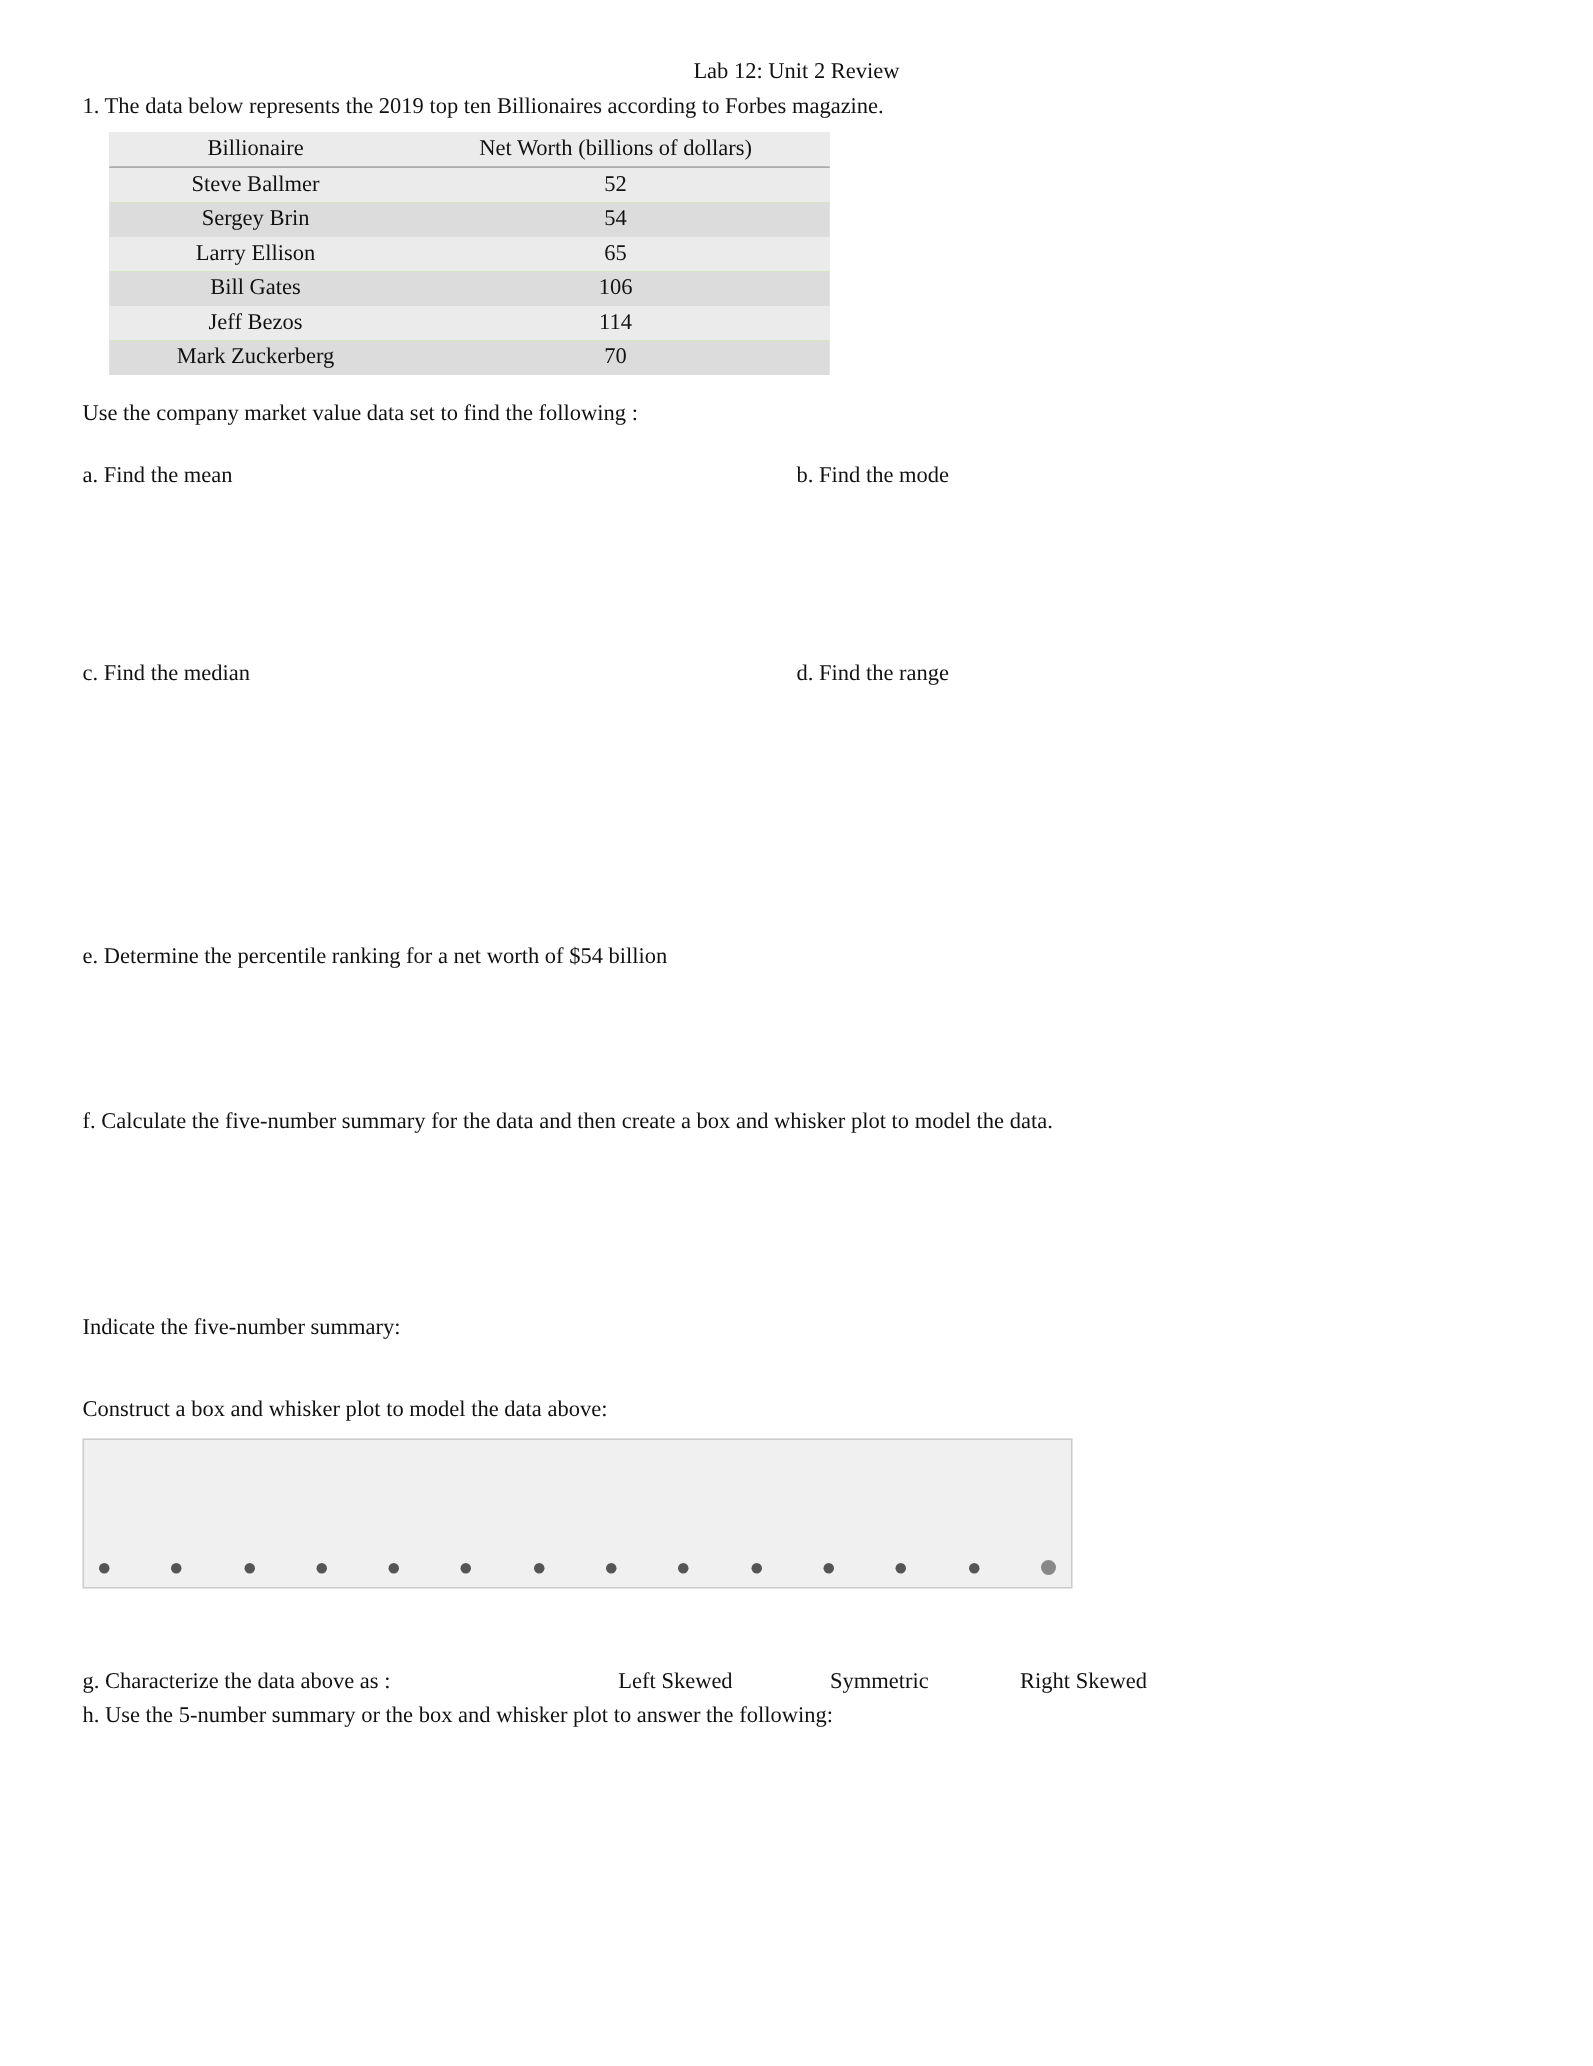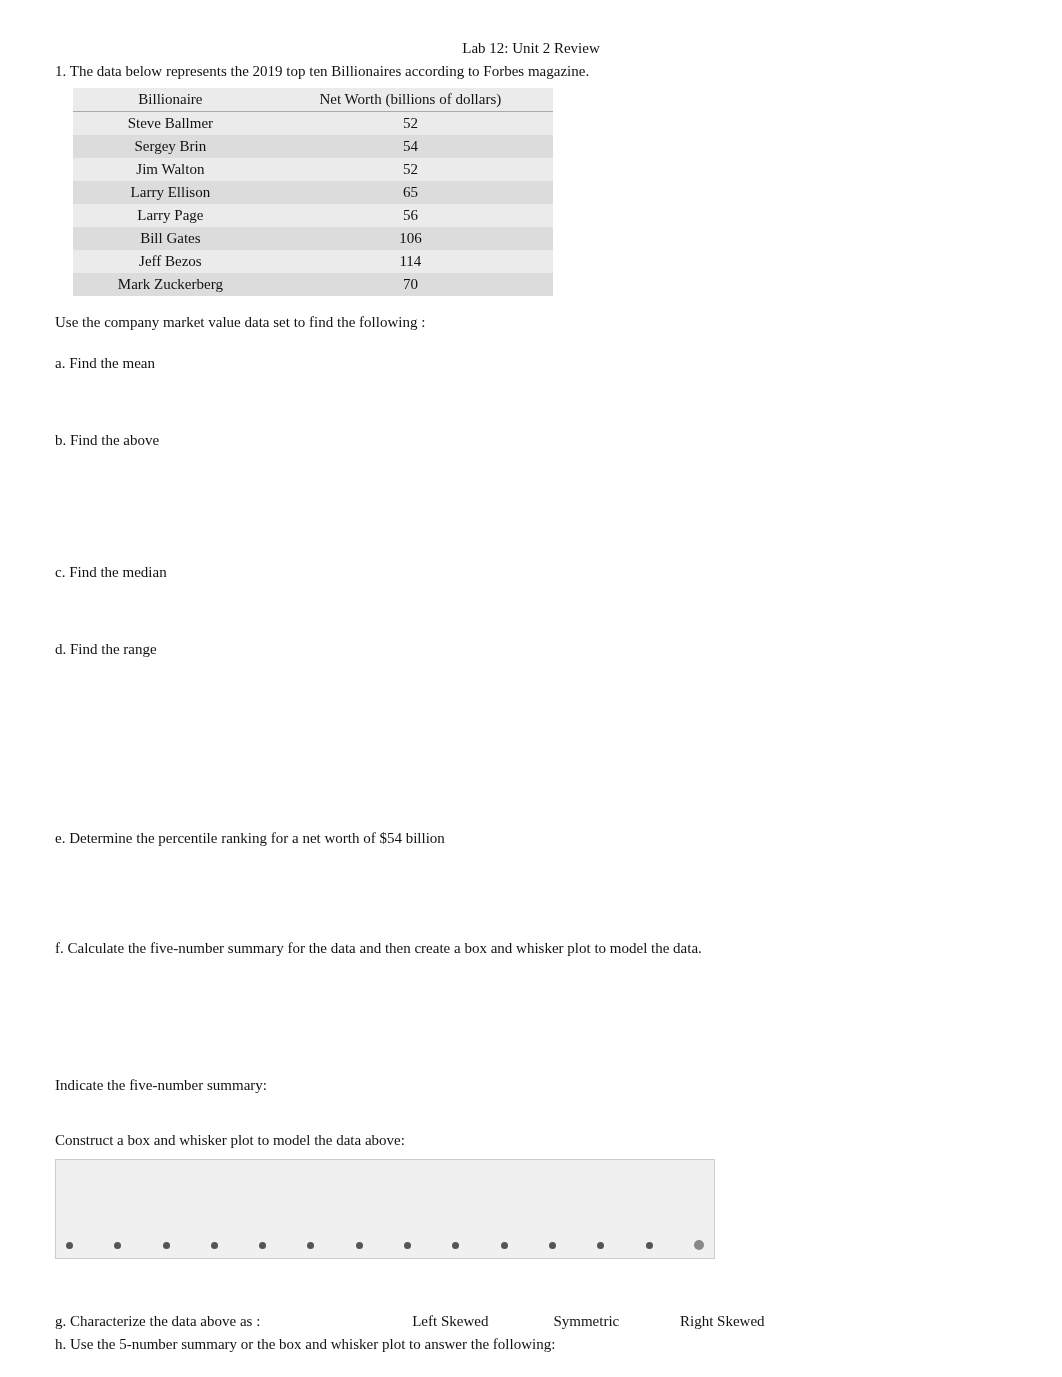"Jim Walton" tr { html: <tr> <td>Jim Walton</td> <td>52</td> </tr> -> none }
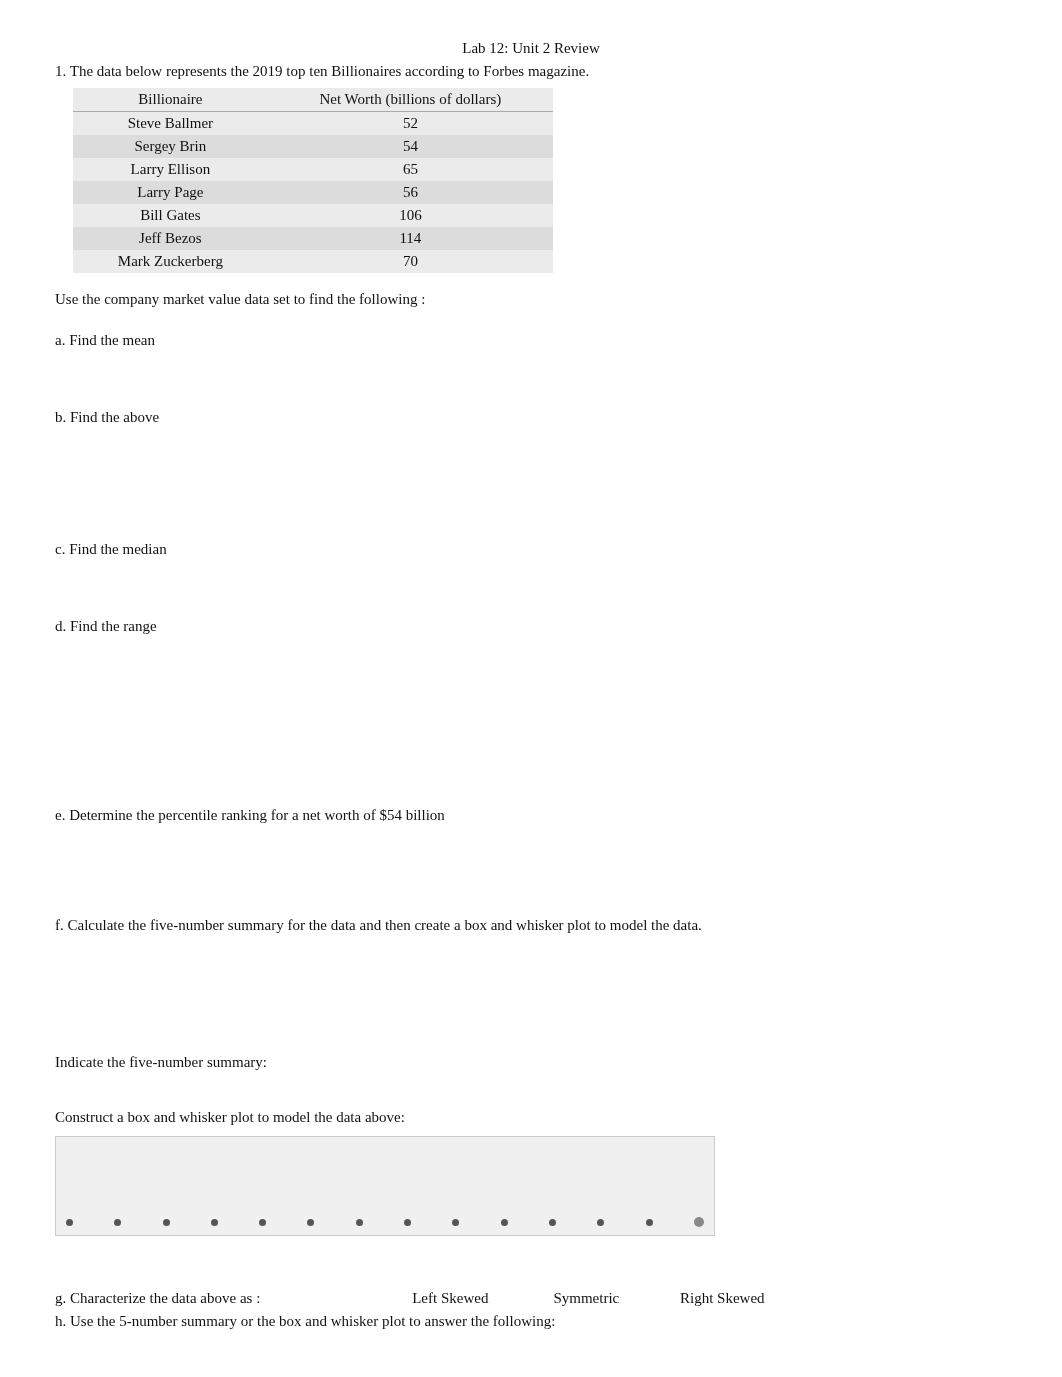"Larry Page" tr { html: <tr> <td>Larry Page</td> <td>56</td> </tr> -> none }
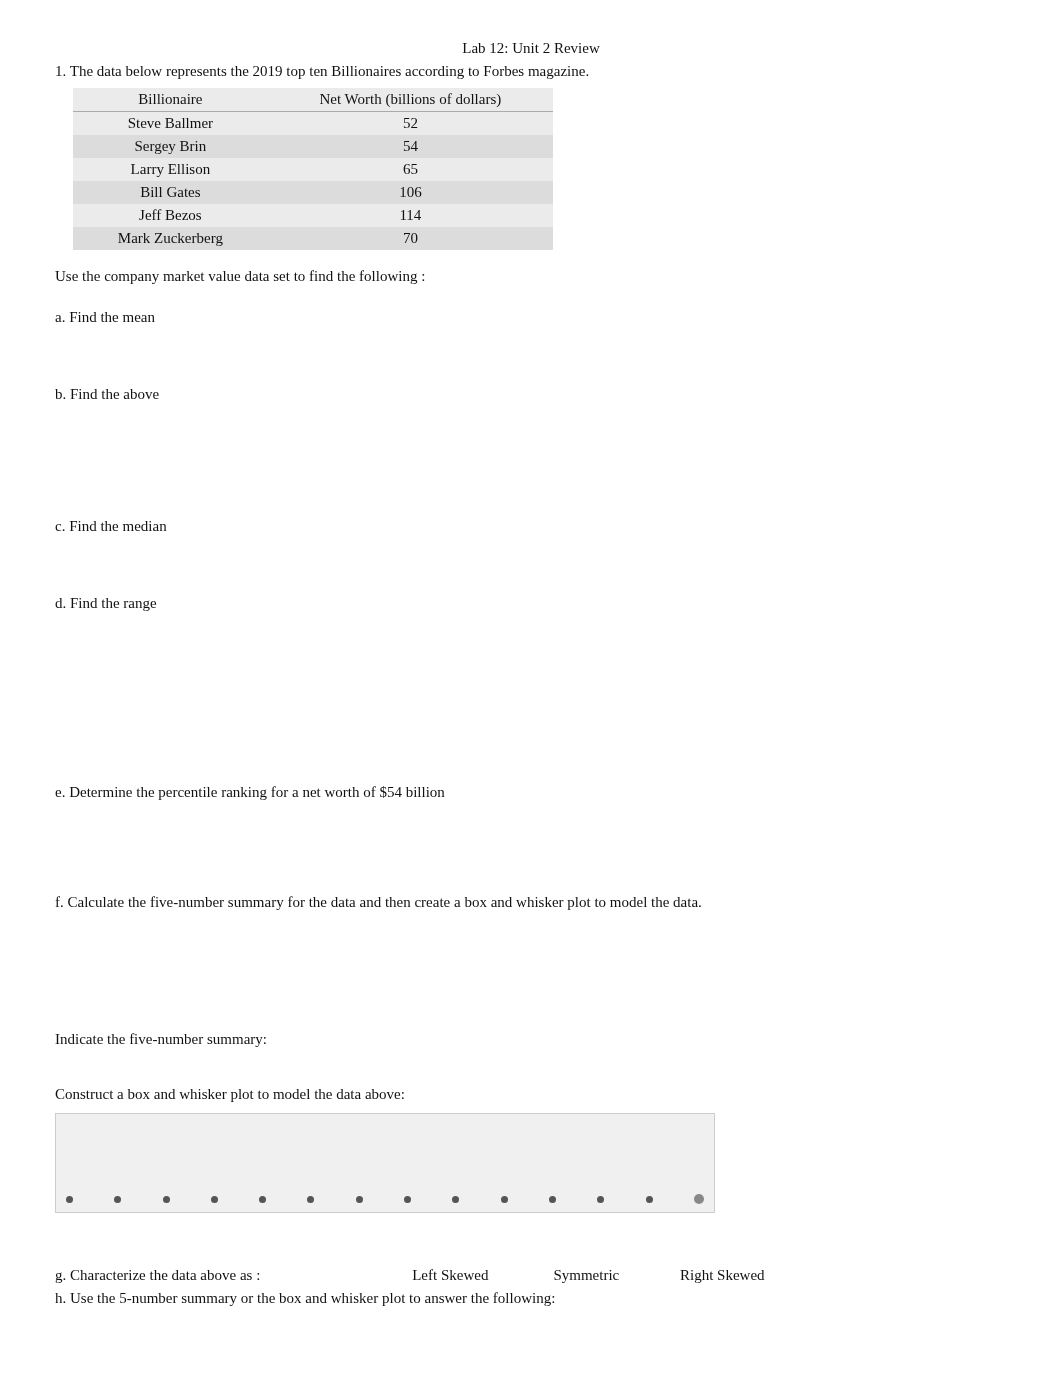"a. Find the mean" .two-col-questions { flex-direction: column -> none }
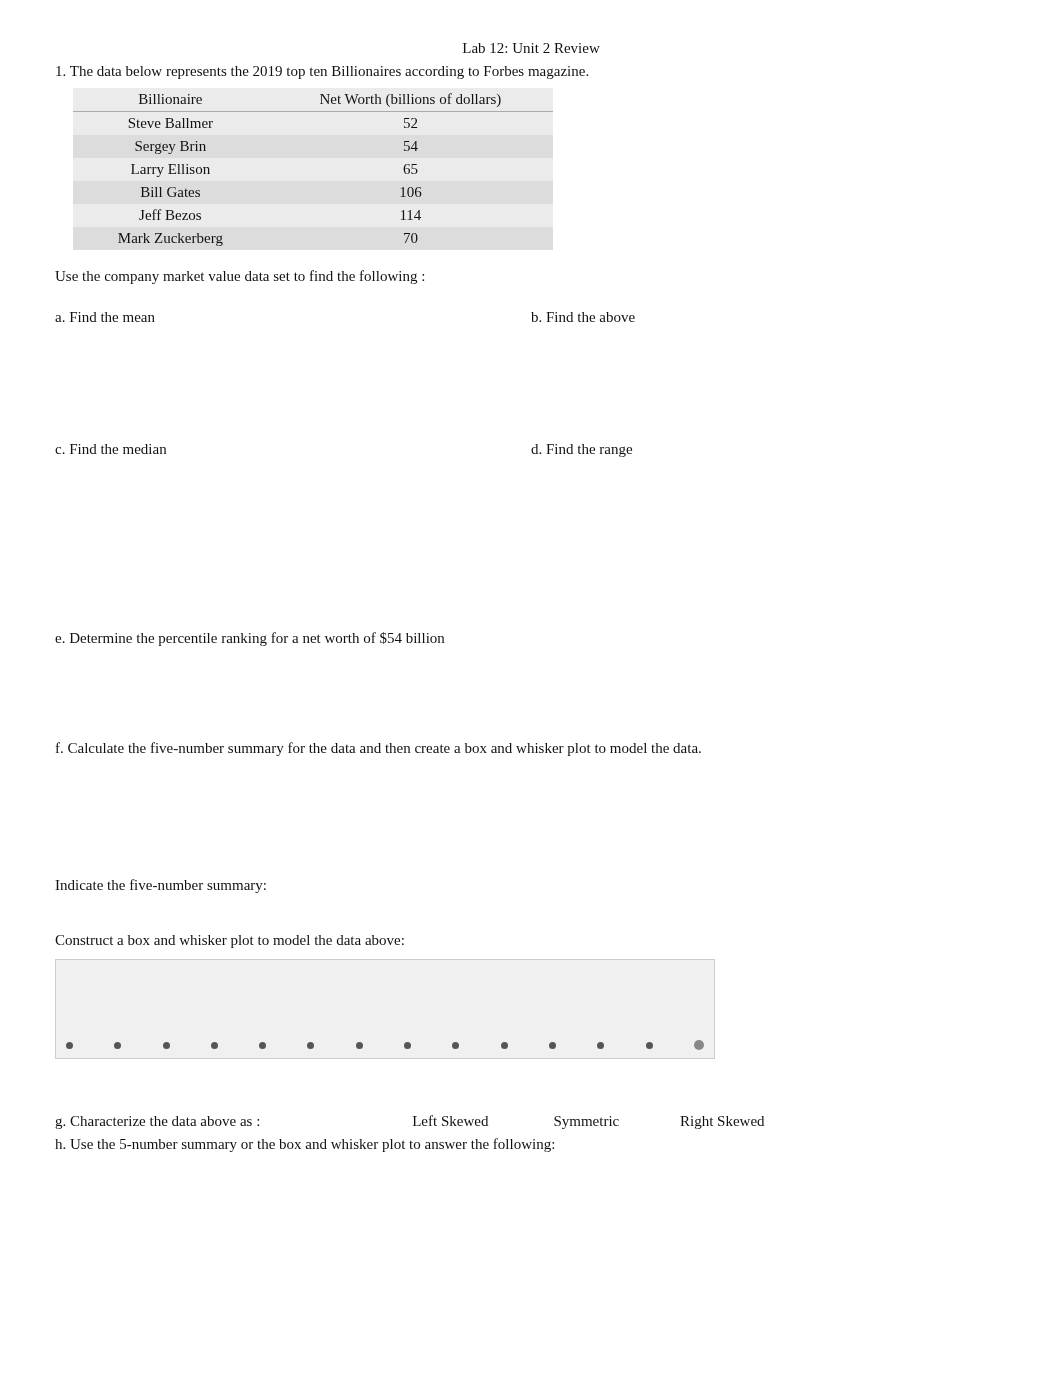"b. Find the above" div.question-label { text: above -> mode }
